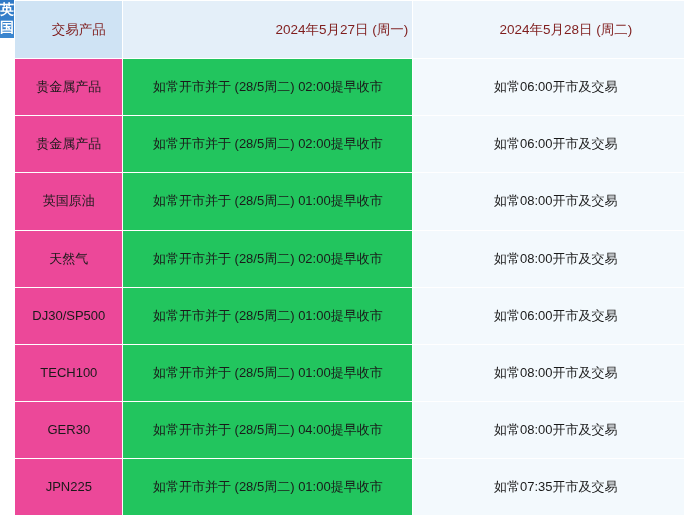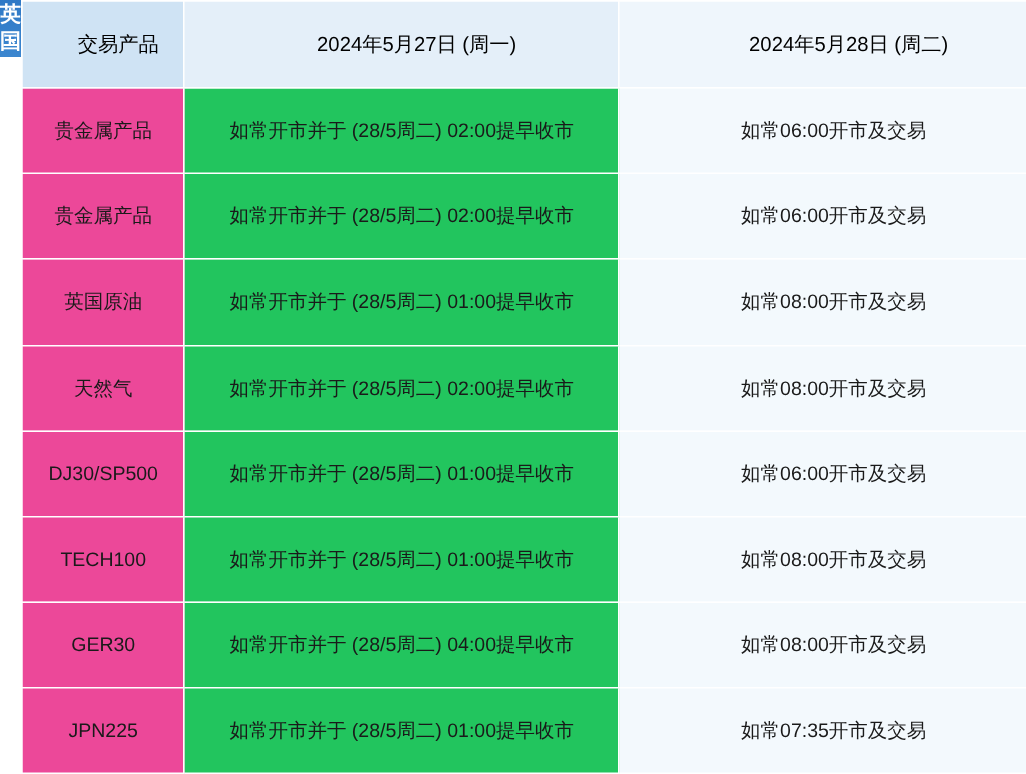"交易产品" tr.hdr td { color: #000000 -> #7f1d1d }
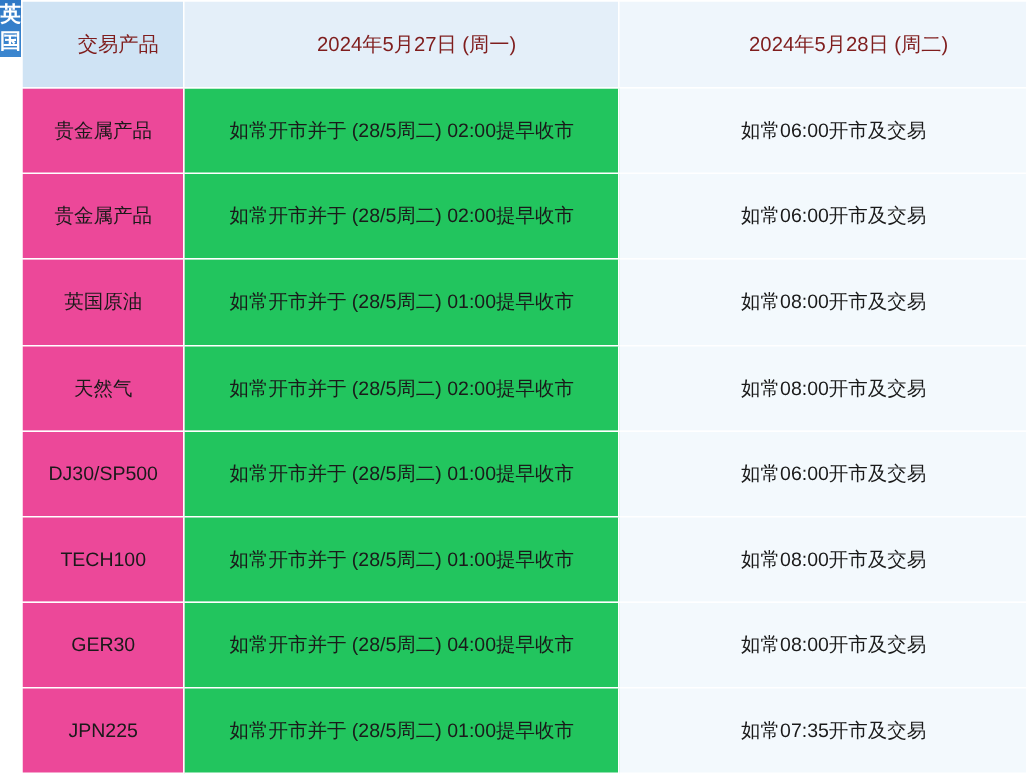"2024年5月27日 (周一)" tr.hdr td.h2 { text-align: none -> right }
